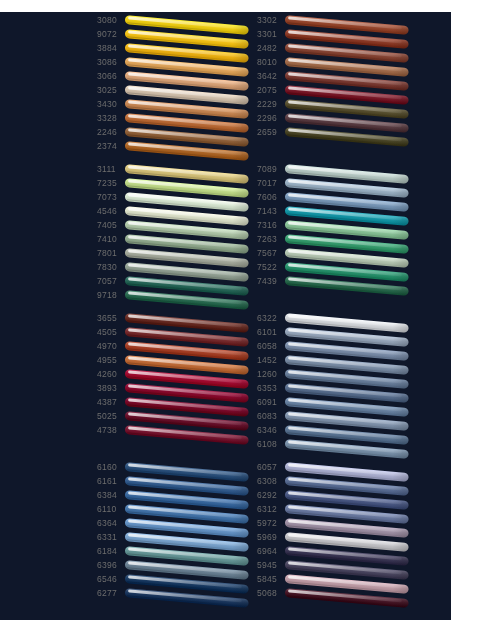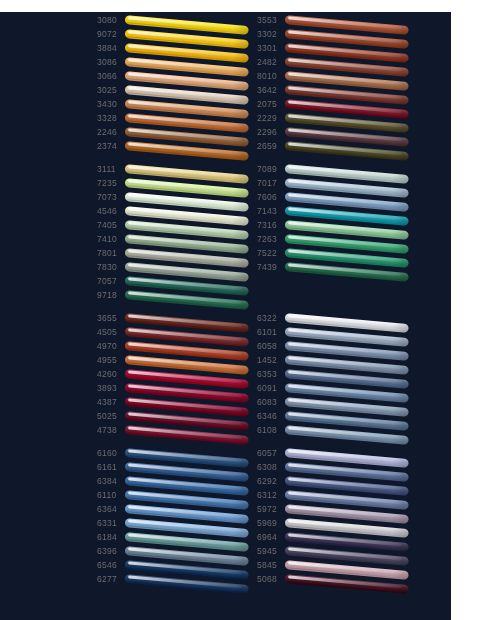"3553" div.row { html: <div> <div>3553</div> <div> <div> <div></div> <div></div> <div></div> <div></div> </div> </div> </div> -> none }
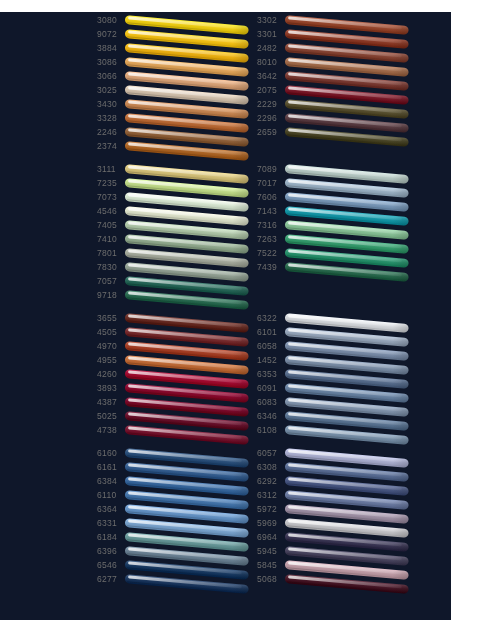"7567" div.row { html: none -> <div> <div>7567</div> <div> <div> <div></div> <div></div> <div></div> <div></div> </div> </div> </div> }
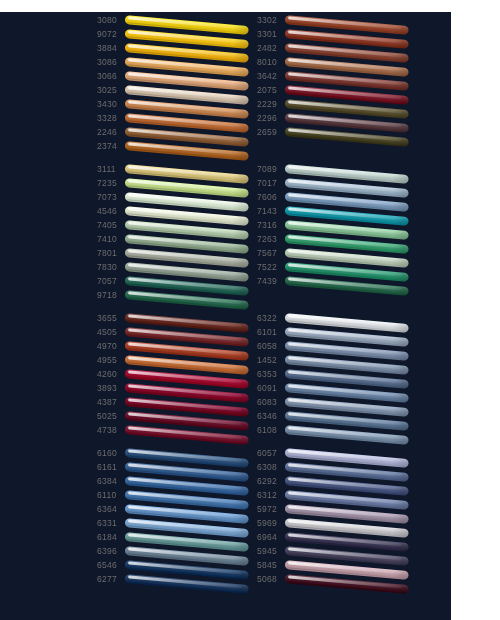"1260" div.row { html: none -> <div> <div>1260</div> <div> <div> <div></div> <div></div> <div></div> <div></div> </div> </div> </div> }
